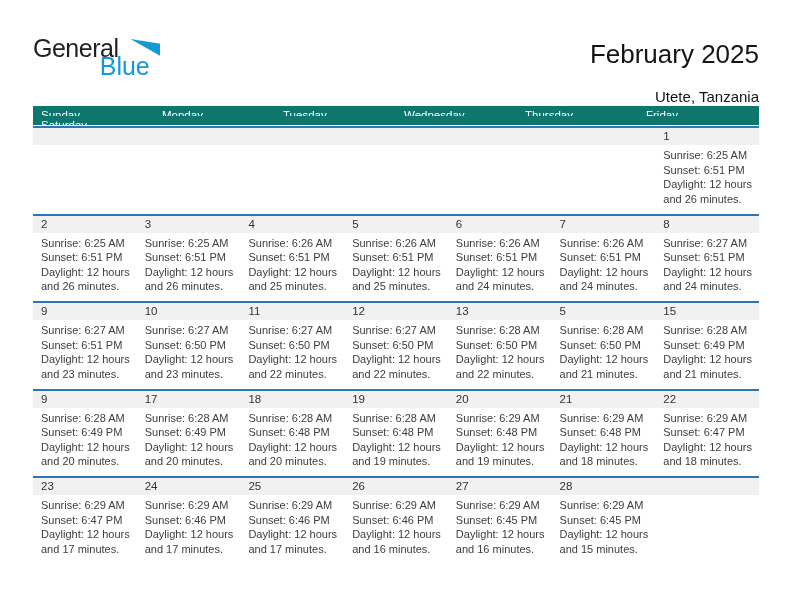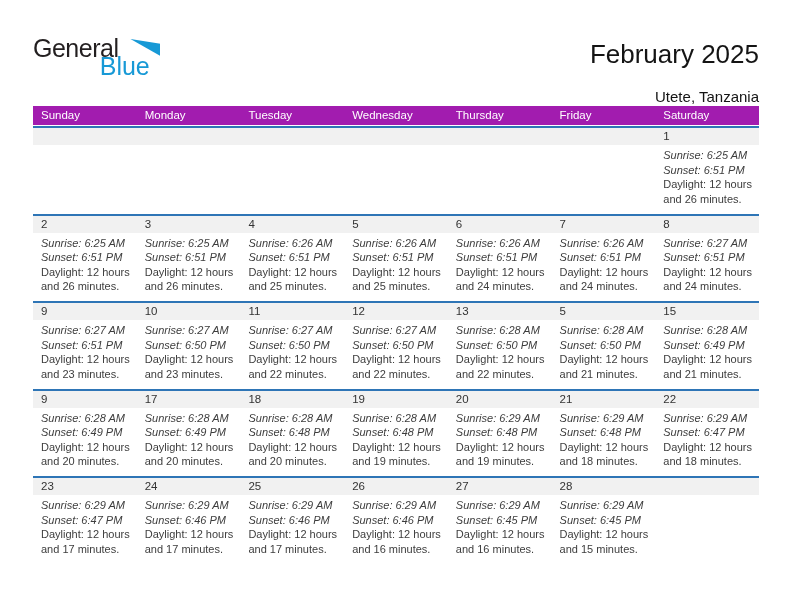"Sunday" .weekday-row { background: #a21caf -> #0f766e; grid-template-columns: repeat(7, 1fr) -> repeat(6, 1fr) }
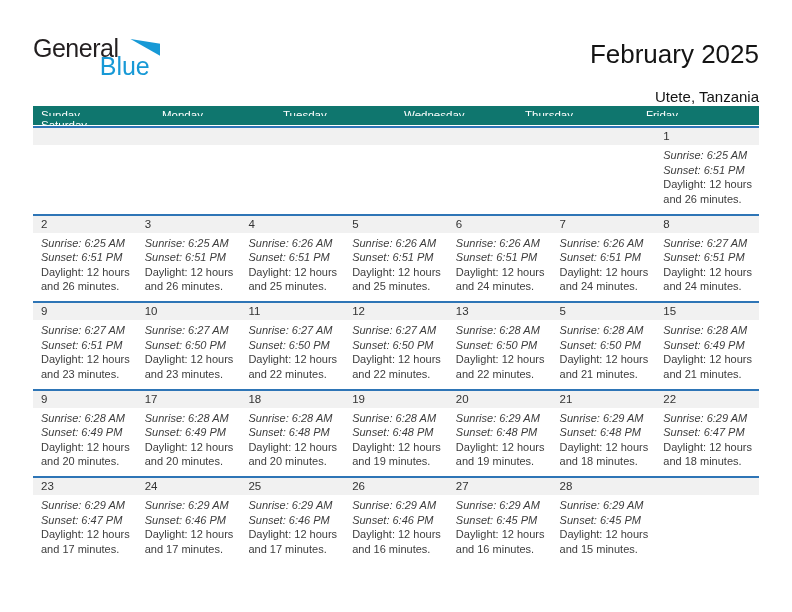"Sunrise: 6:25 AM" .day-details .line { font-style: italic -> none }
